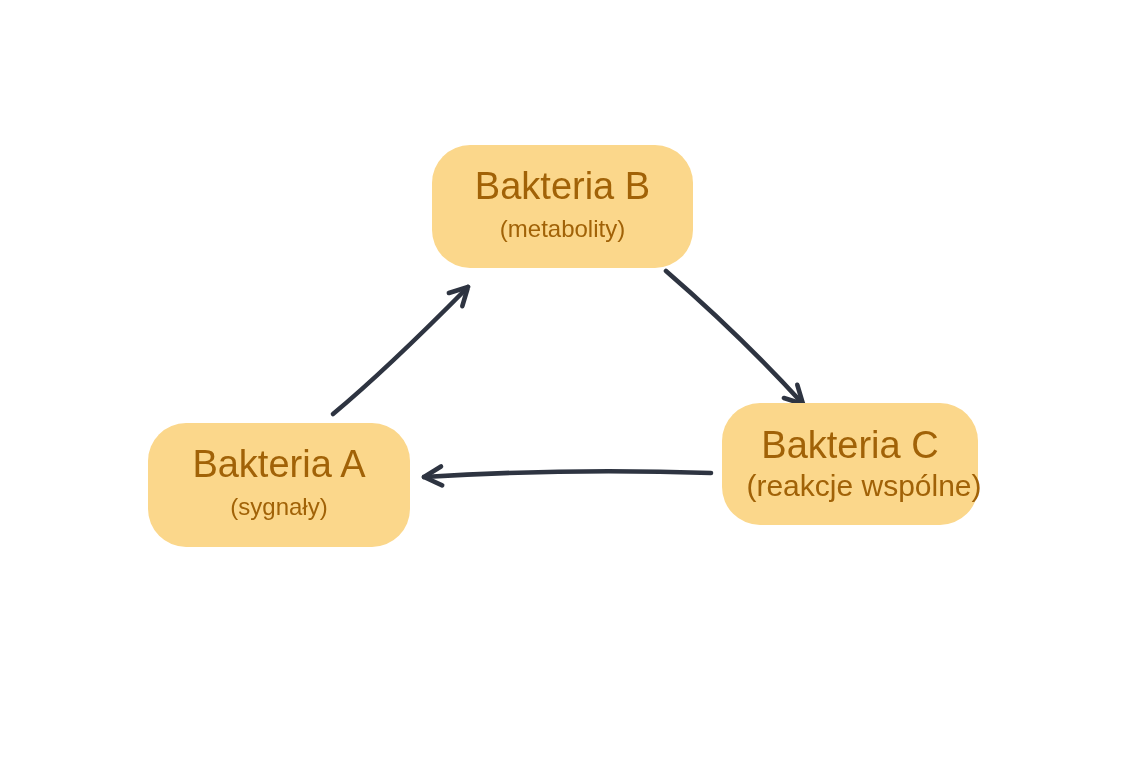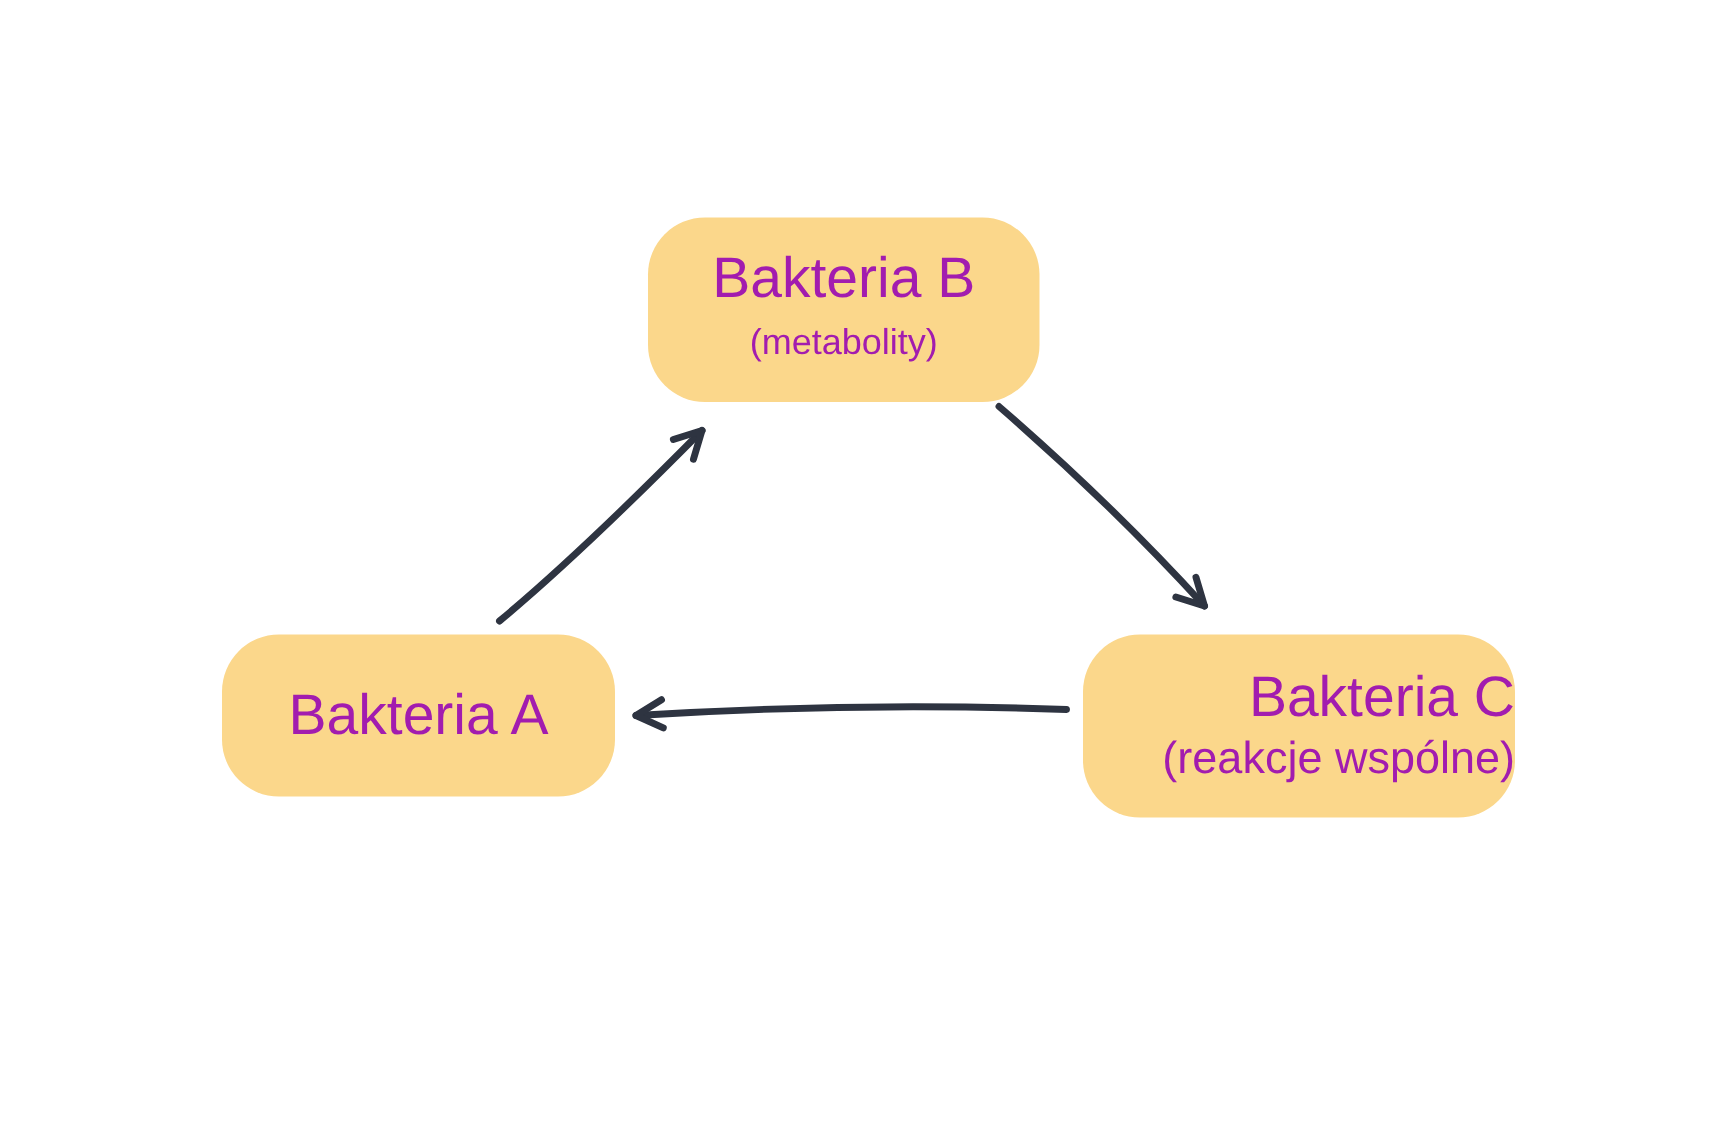"Bakteria B" .node { color: #a21caf -> #a16207 }
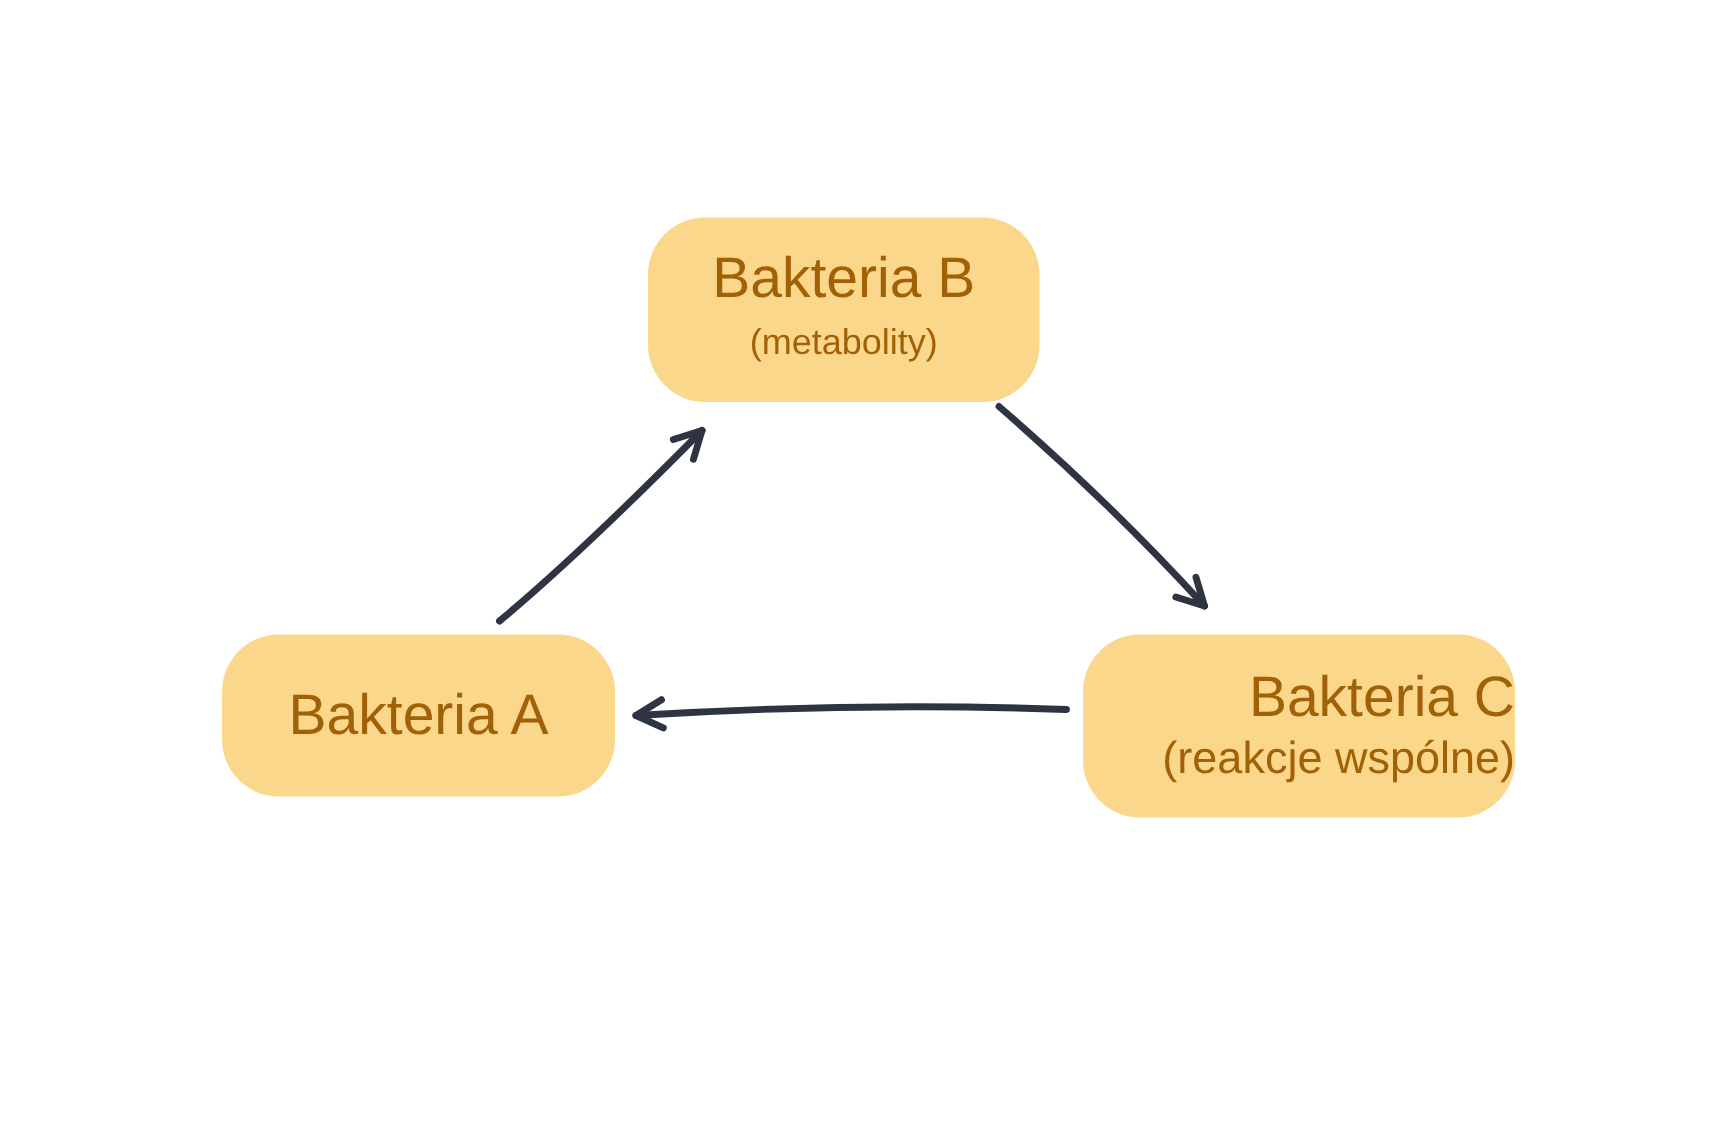"Bakteria A" #node-a { height: 108px -> 124px }
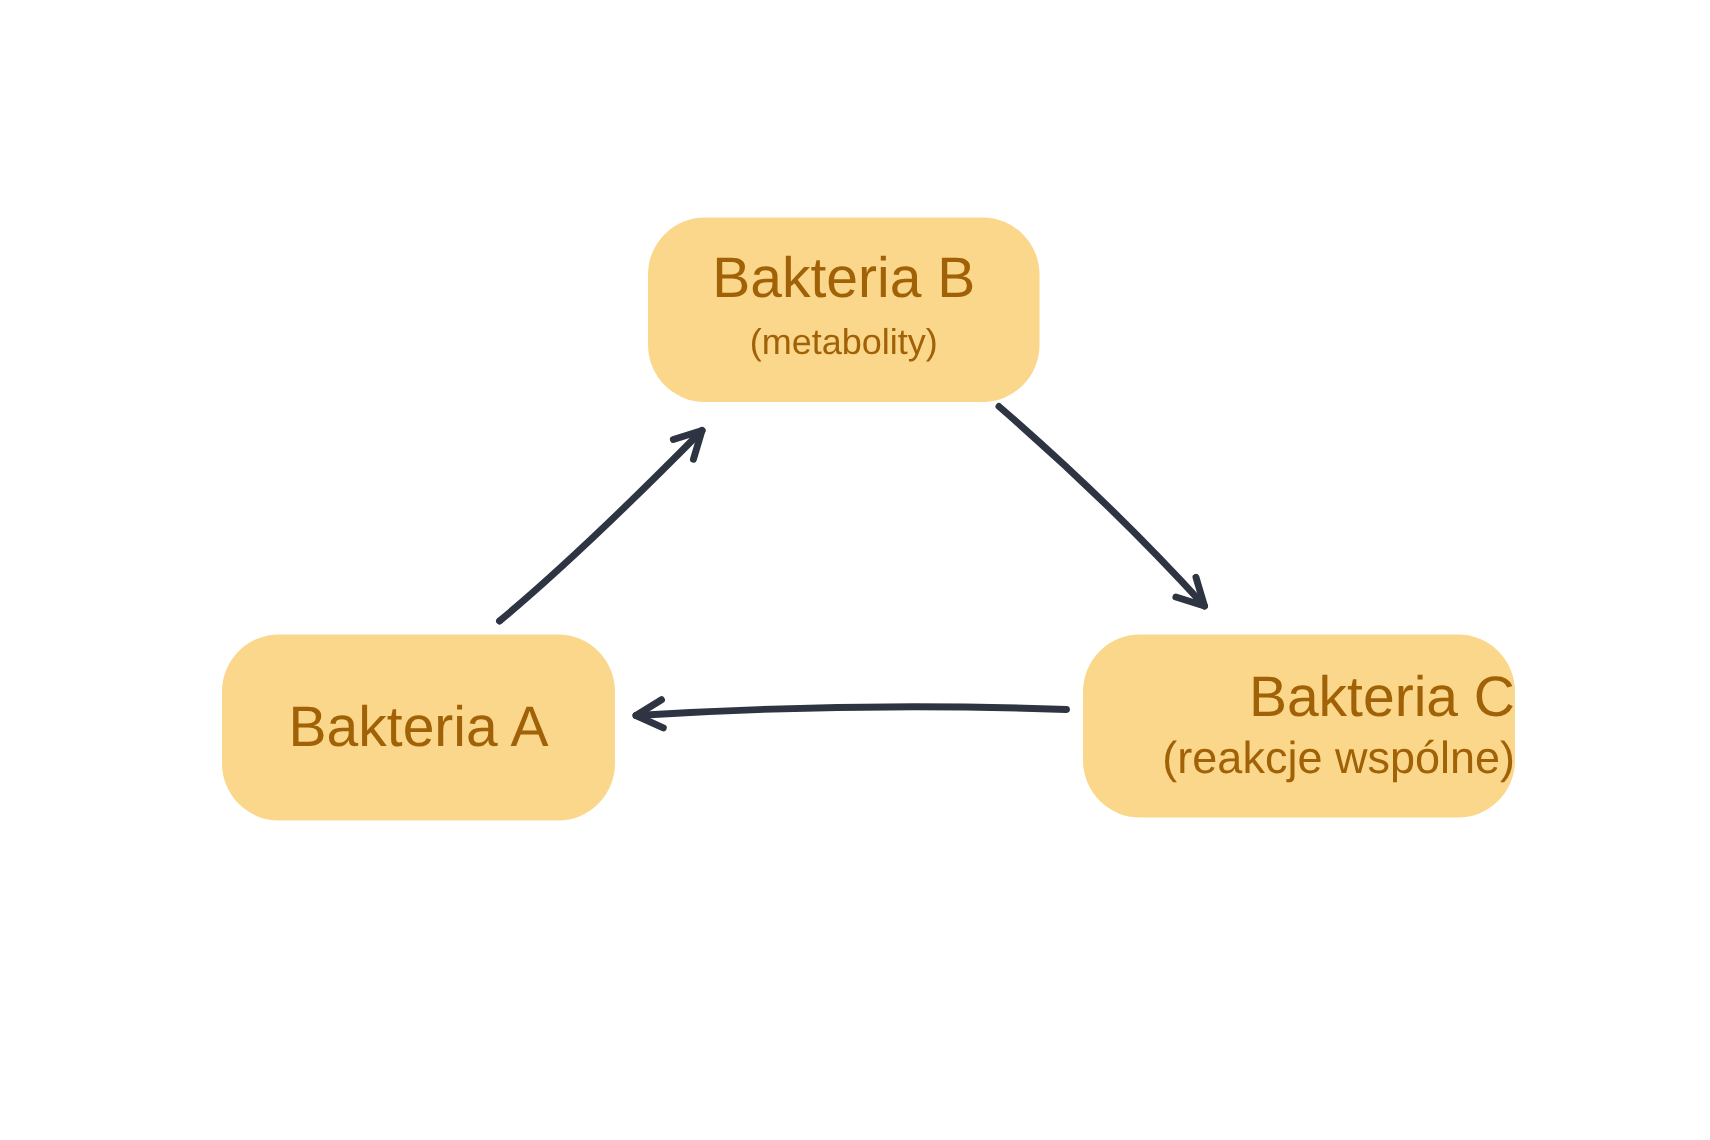"Bakteria C" #node-c { align-items: flex-end -> none; top: 423px -> 403px; width: 288px -> 256px }
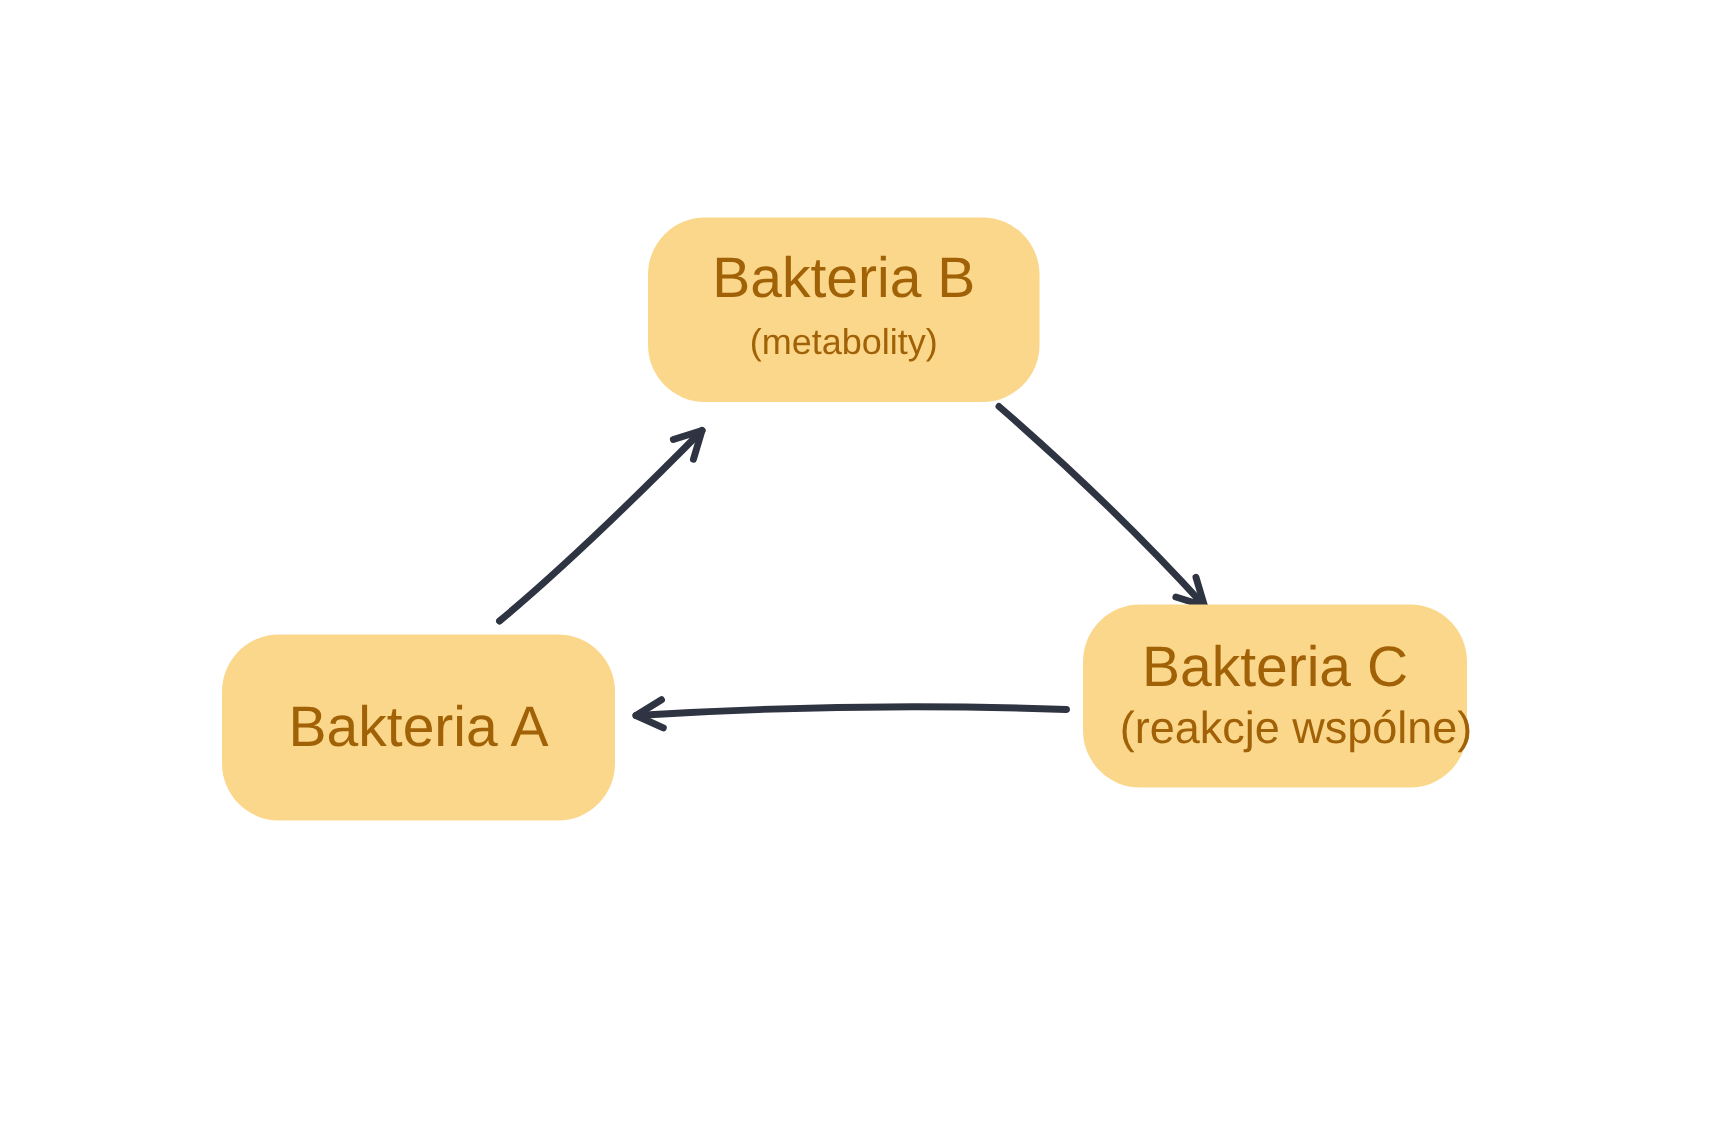"(sygnały)" span.subtitle { html: none -> <span>(sygnały)</span> }
